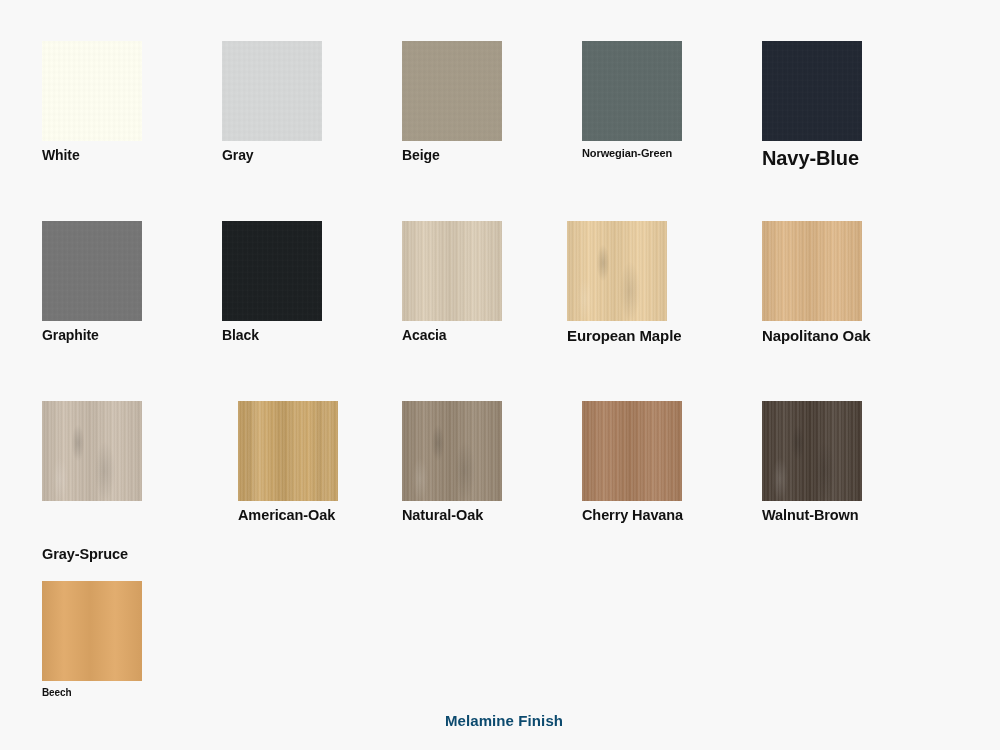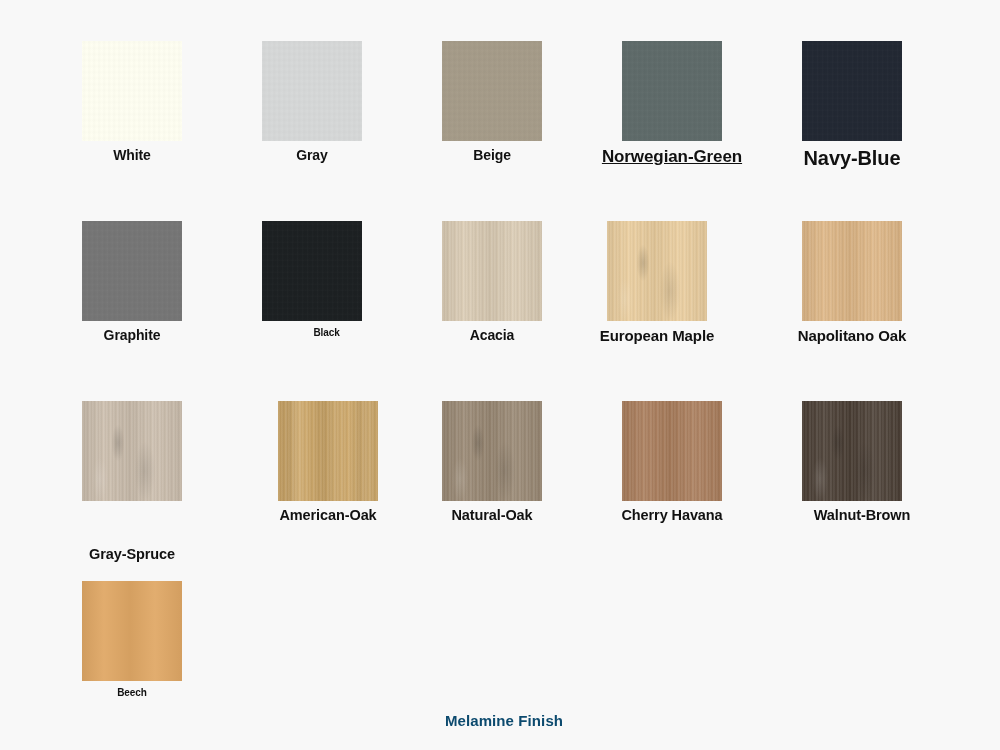"White" .swatch-cell { align-items: center -> flex-start }
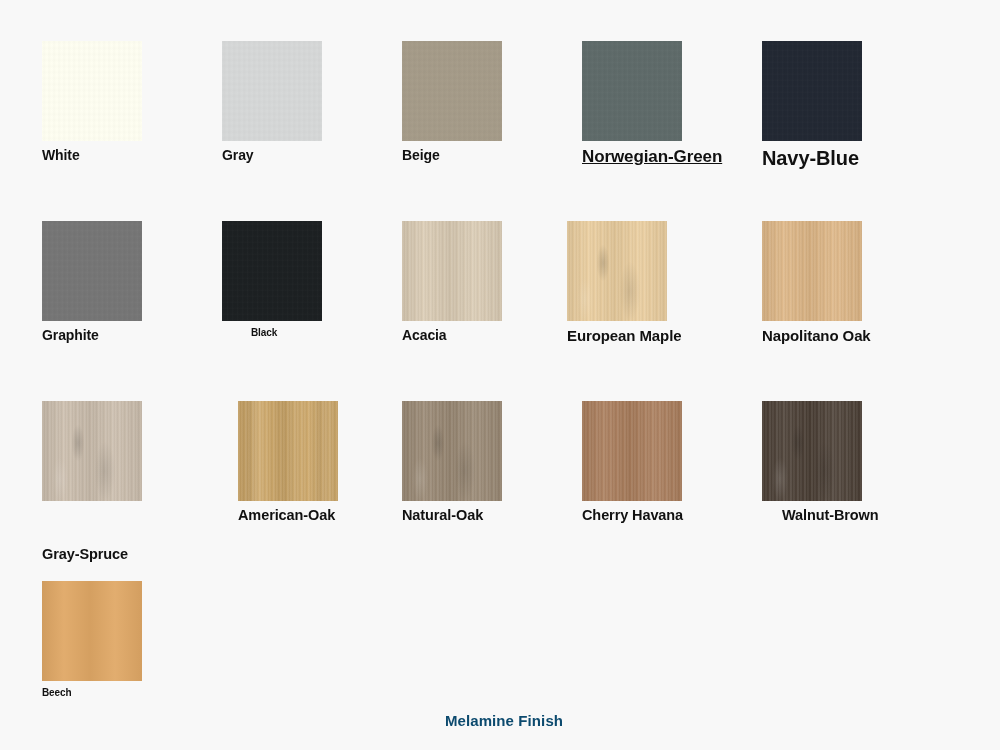"Norwegian-Green" div.swatch-label { font-size: 17px -> 11px; text-decoration: underline -> none }
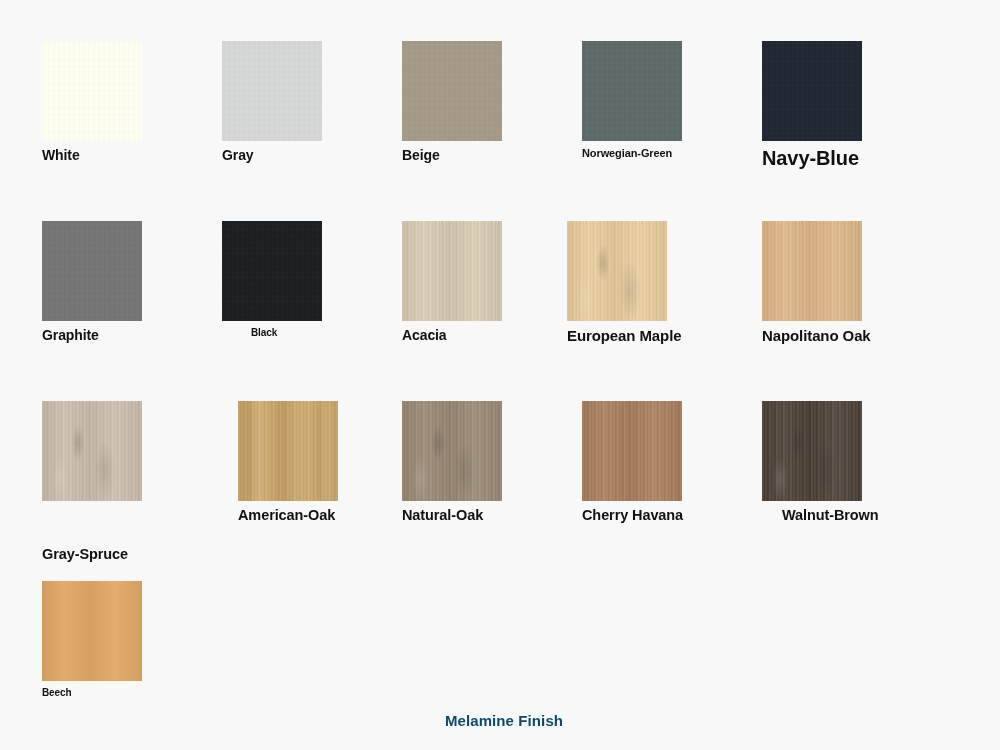"Black" div.swatch-label { font-size: 10px -> 14px; margin-left: 29px -> none }
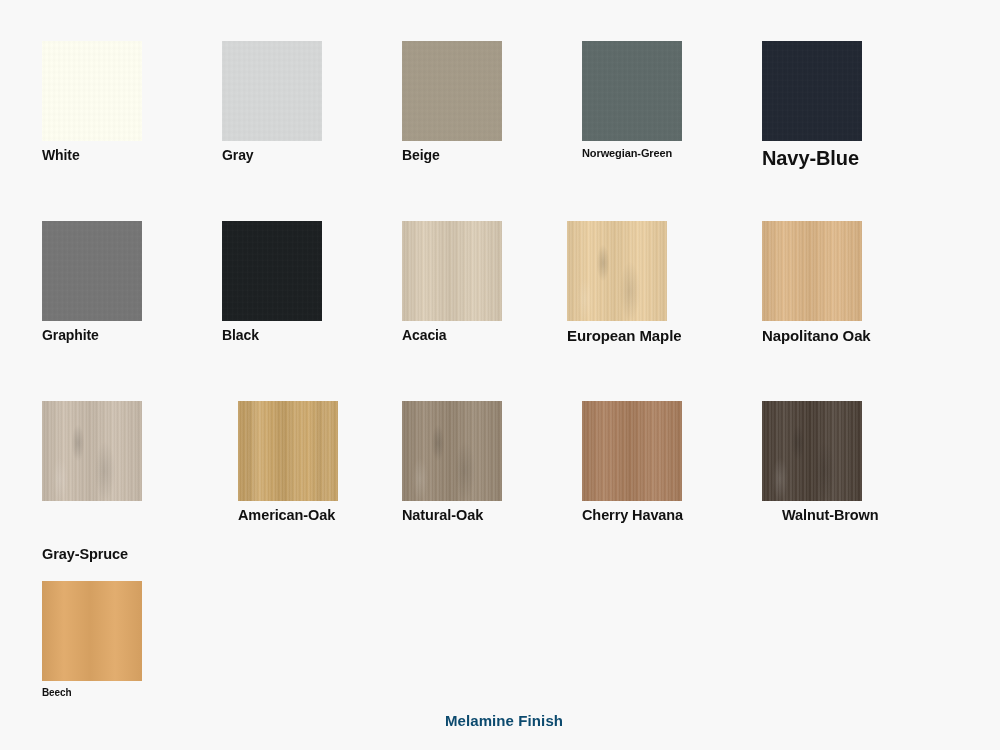"Walnut-Brown" div.swatch-label { margin-left: 20px -> none }
